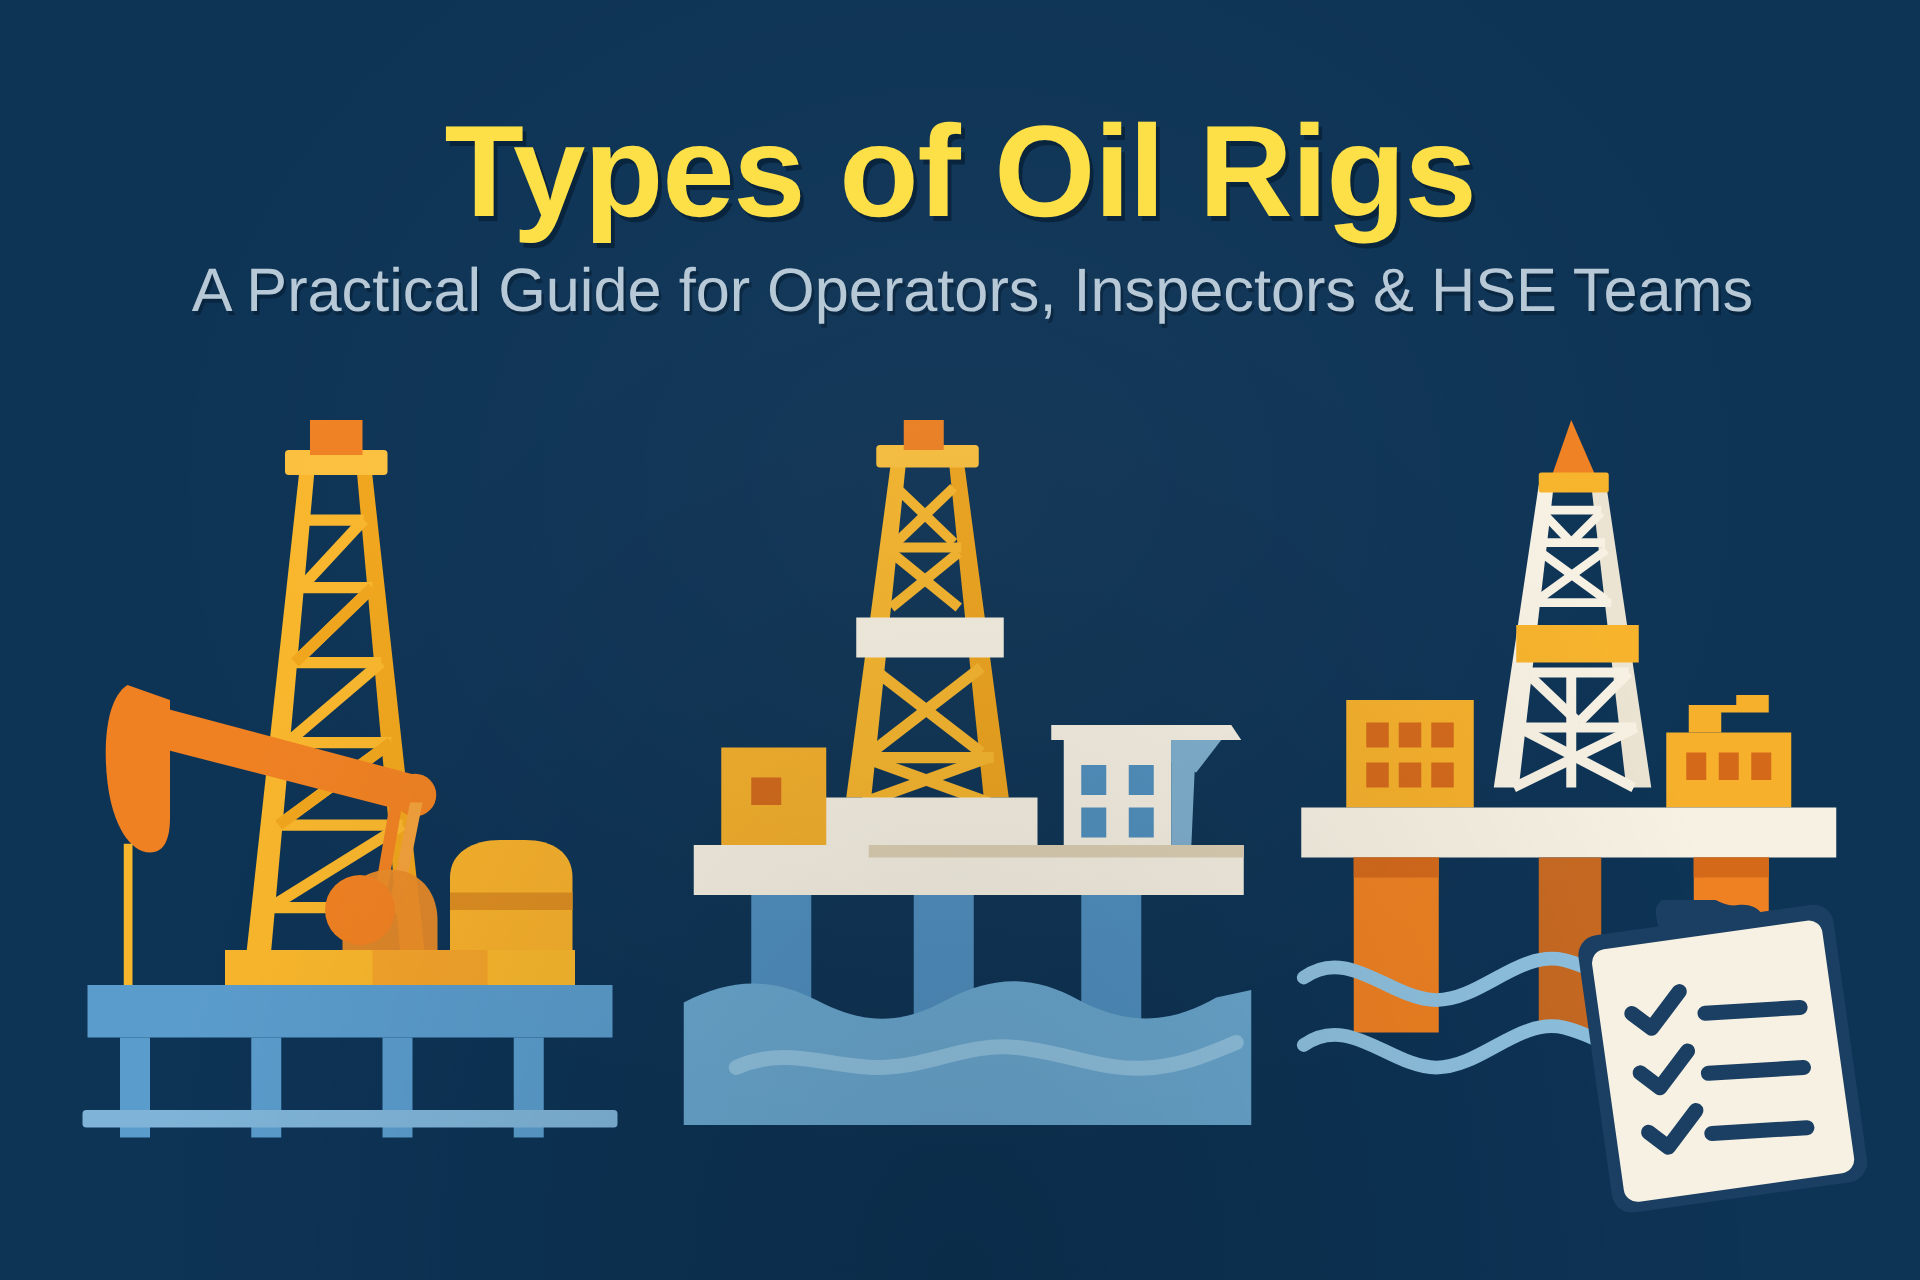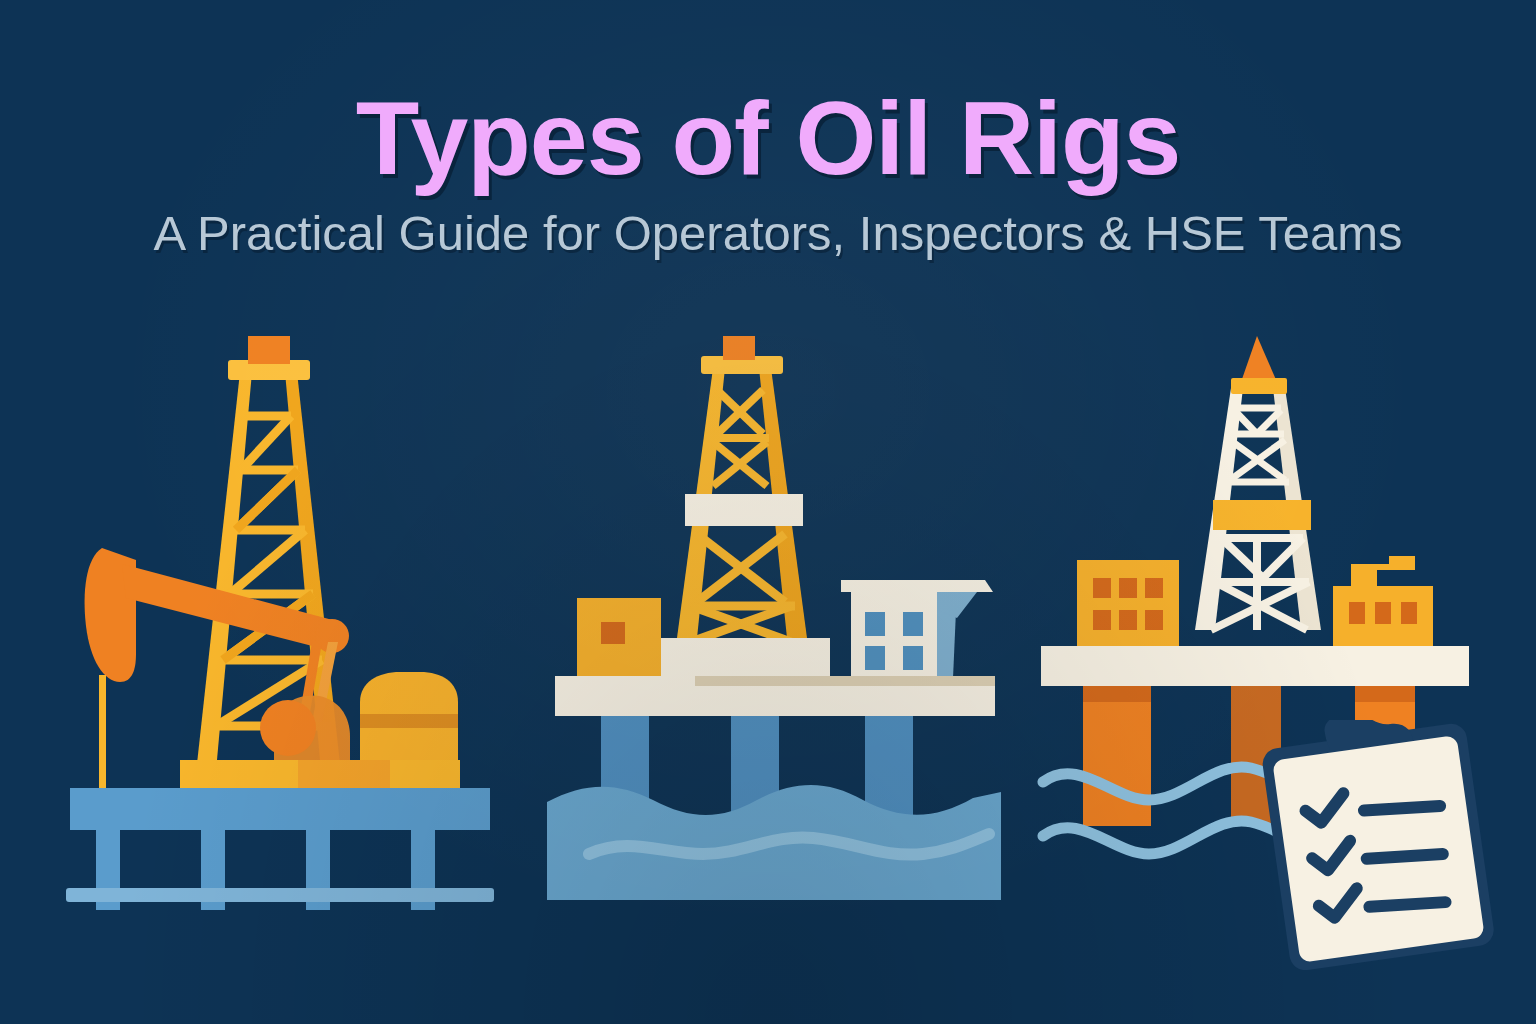"Types of Oil Rigs" .title { color: #f0abfc -> #fde047 }
